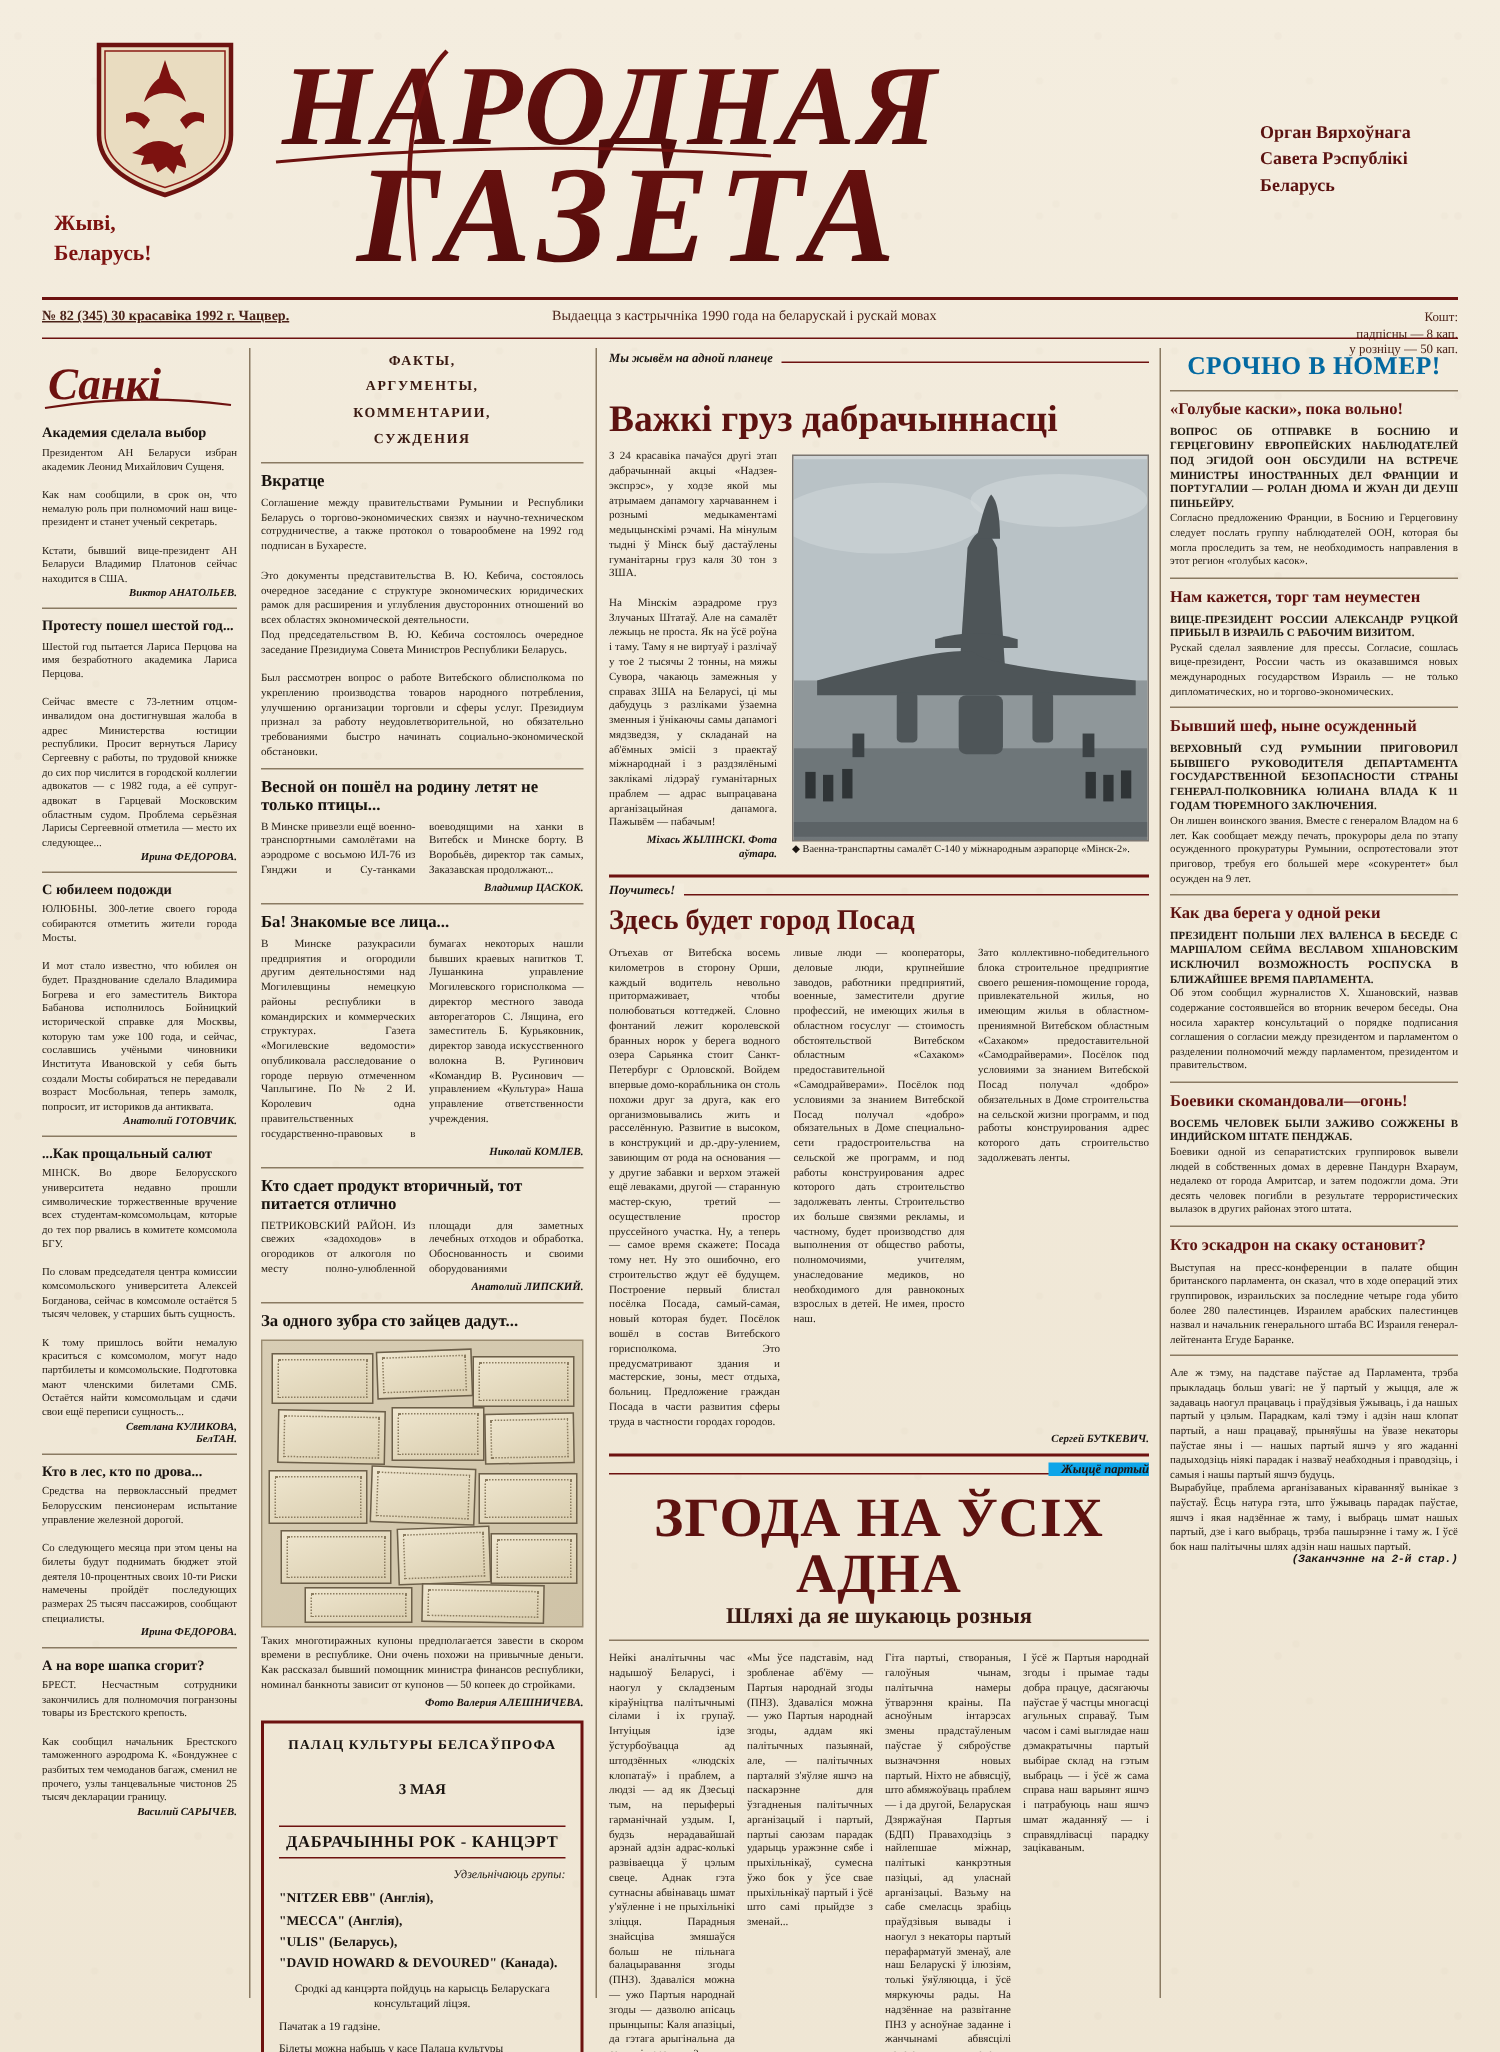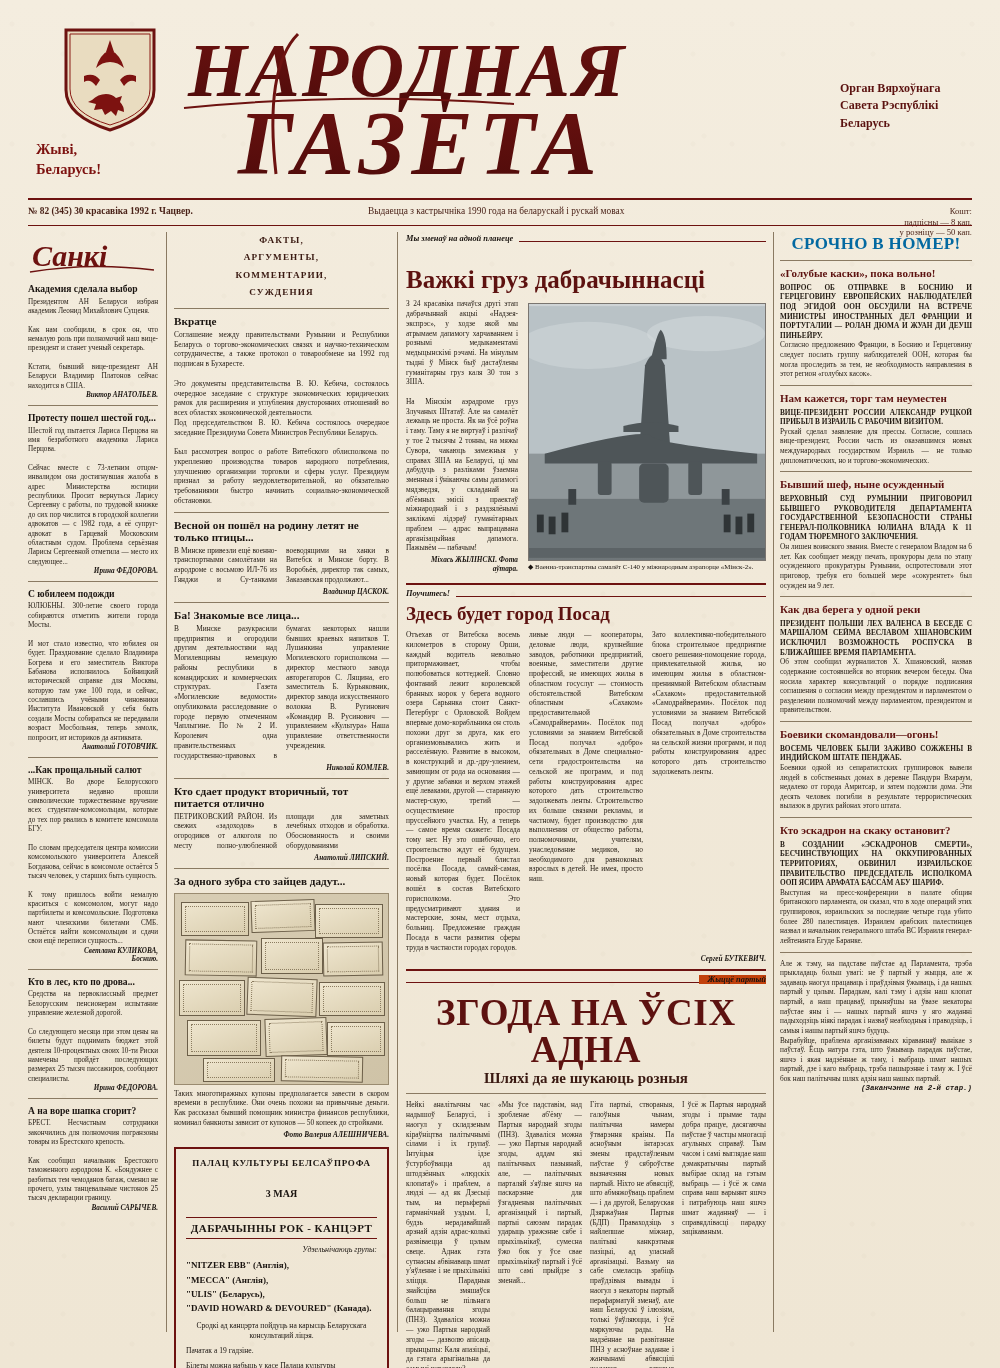"№ 82 (345) 30 красавіка" .infobar .l { text-decoration: none -> underline }
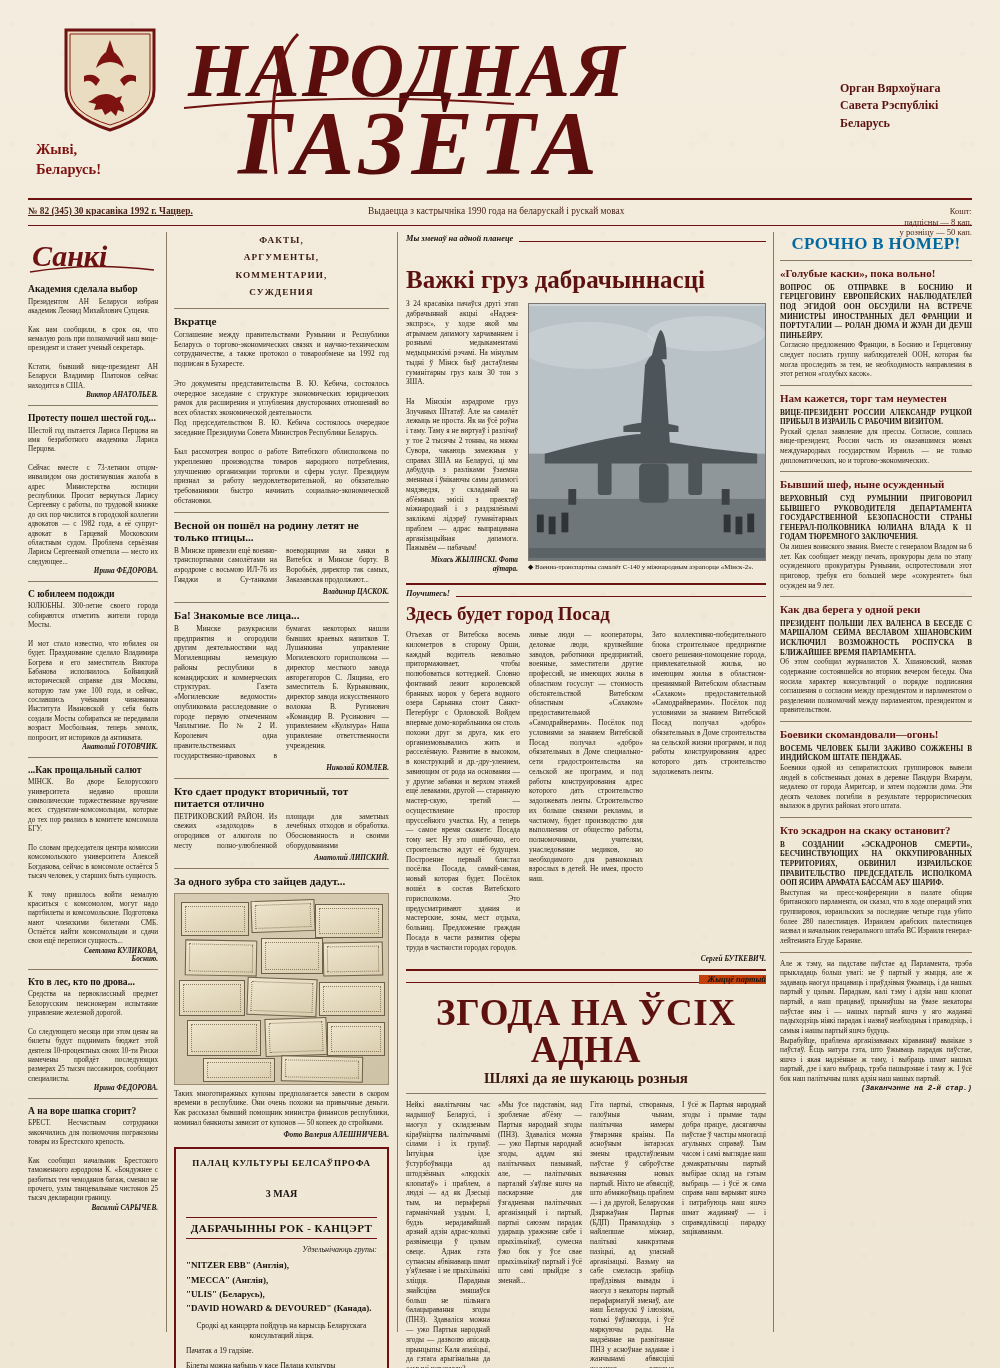"Мы зменаў на адной планеце" div.txt { text: зменаў -> жывём }
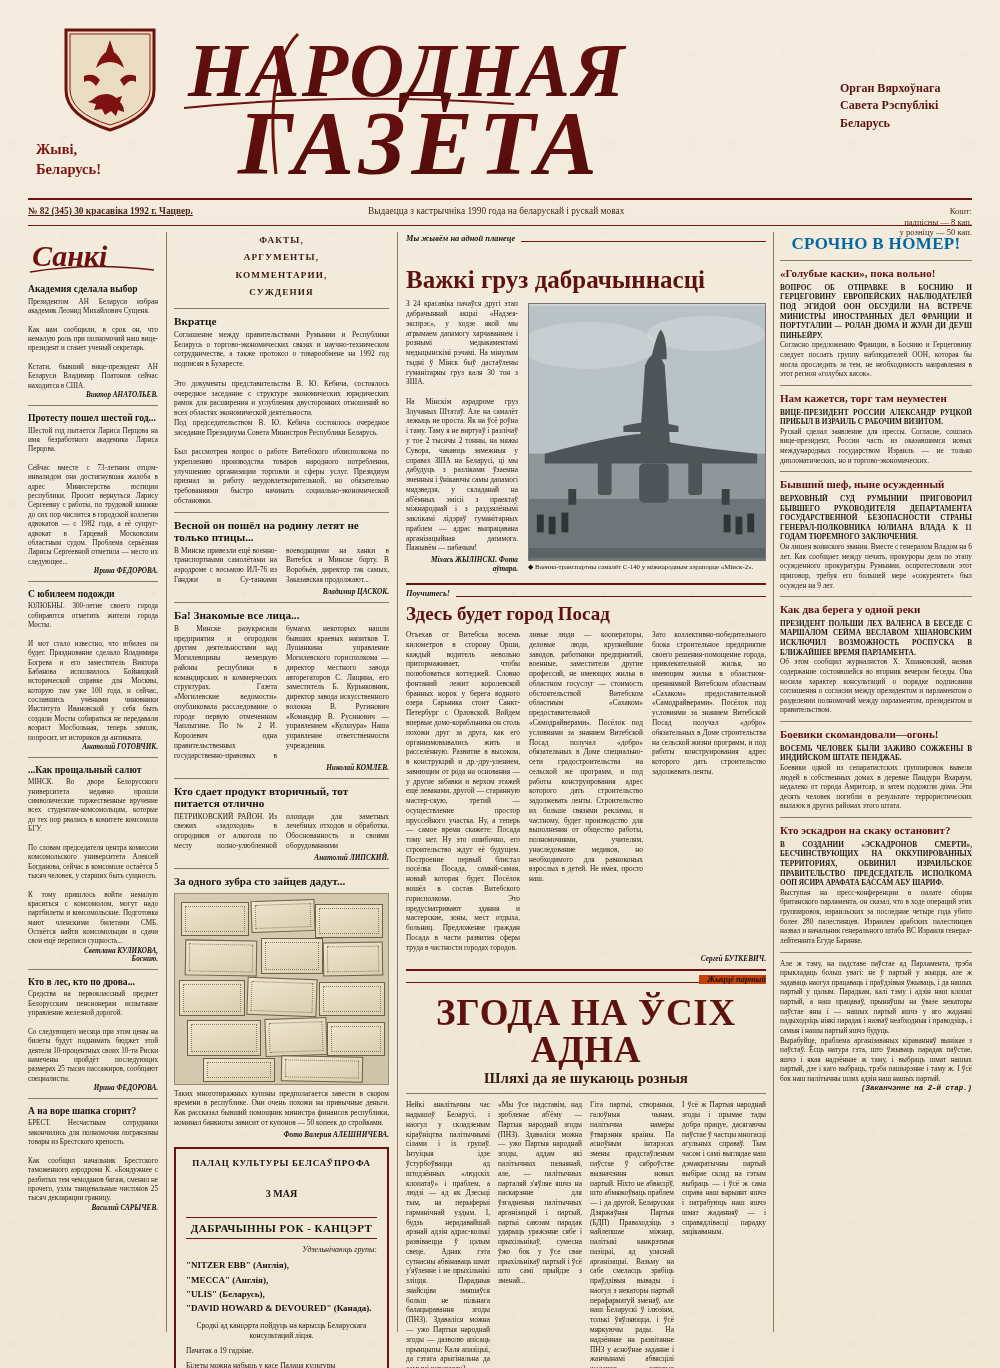"В СОЗДАНИИ «ЭСКАДРОНОВ СМЕРТИ»," div.body { html: <div>В СОЗДАНИИ «ЭСКАДРОНОВ СМЕРТИ», БЕСЧИНСТВУЮЩИХ НА ОККУПИРОВАННЫХ ТЕРРИТОРИЯХ, ОБВИНИЛ ИЗРАИЛЬСКОЕ ПРАВИТЕЛЬСТВО ПРЕДСЕДАТЕЛЬ ИСПОЛКОМА ООП ЯСИРА АРАФАТА БАССАМ АБУ ШАРИФ.</div> -> none }
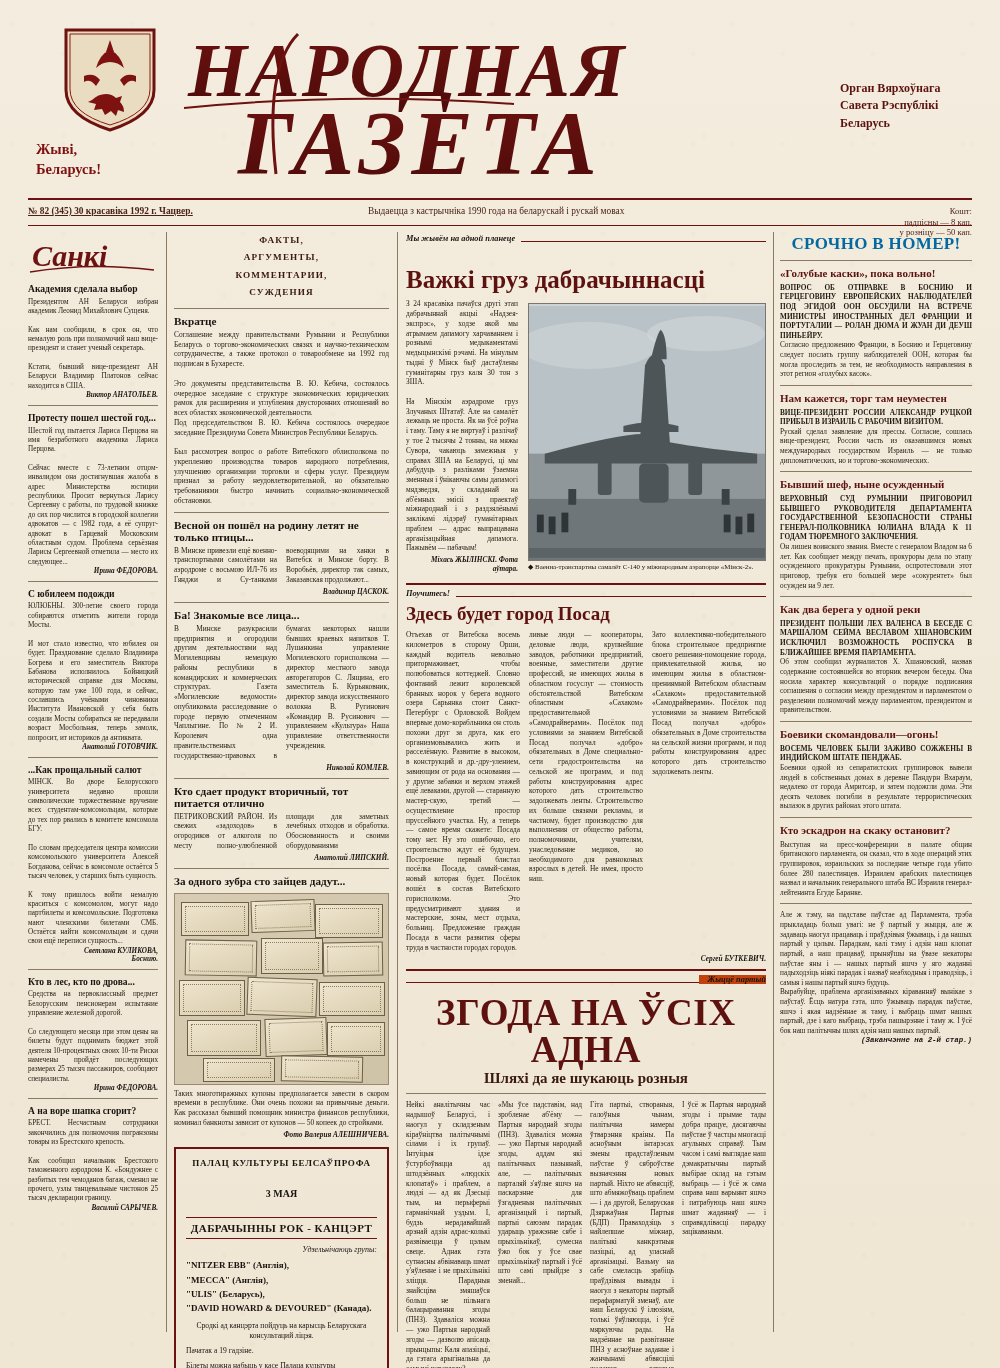"Боснию." div.sig { text: Боснию -> БелТАН }
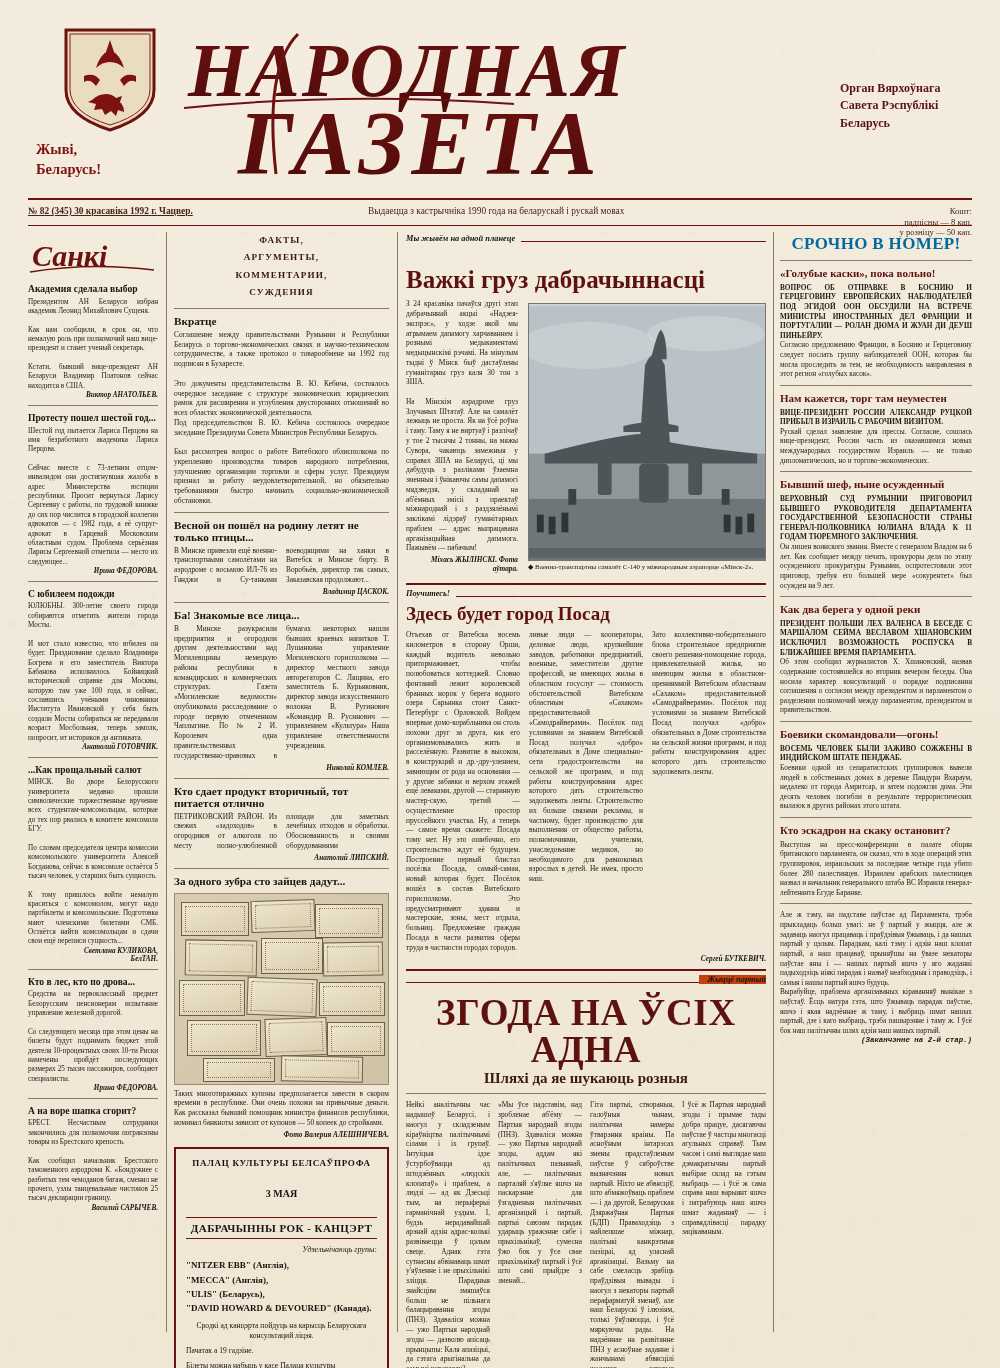"Жыццё партый" div.txt { background: #c2410c -> #0ea5e9 }
